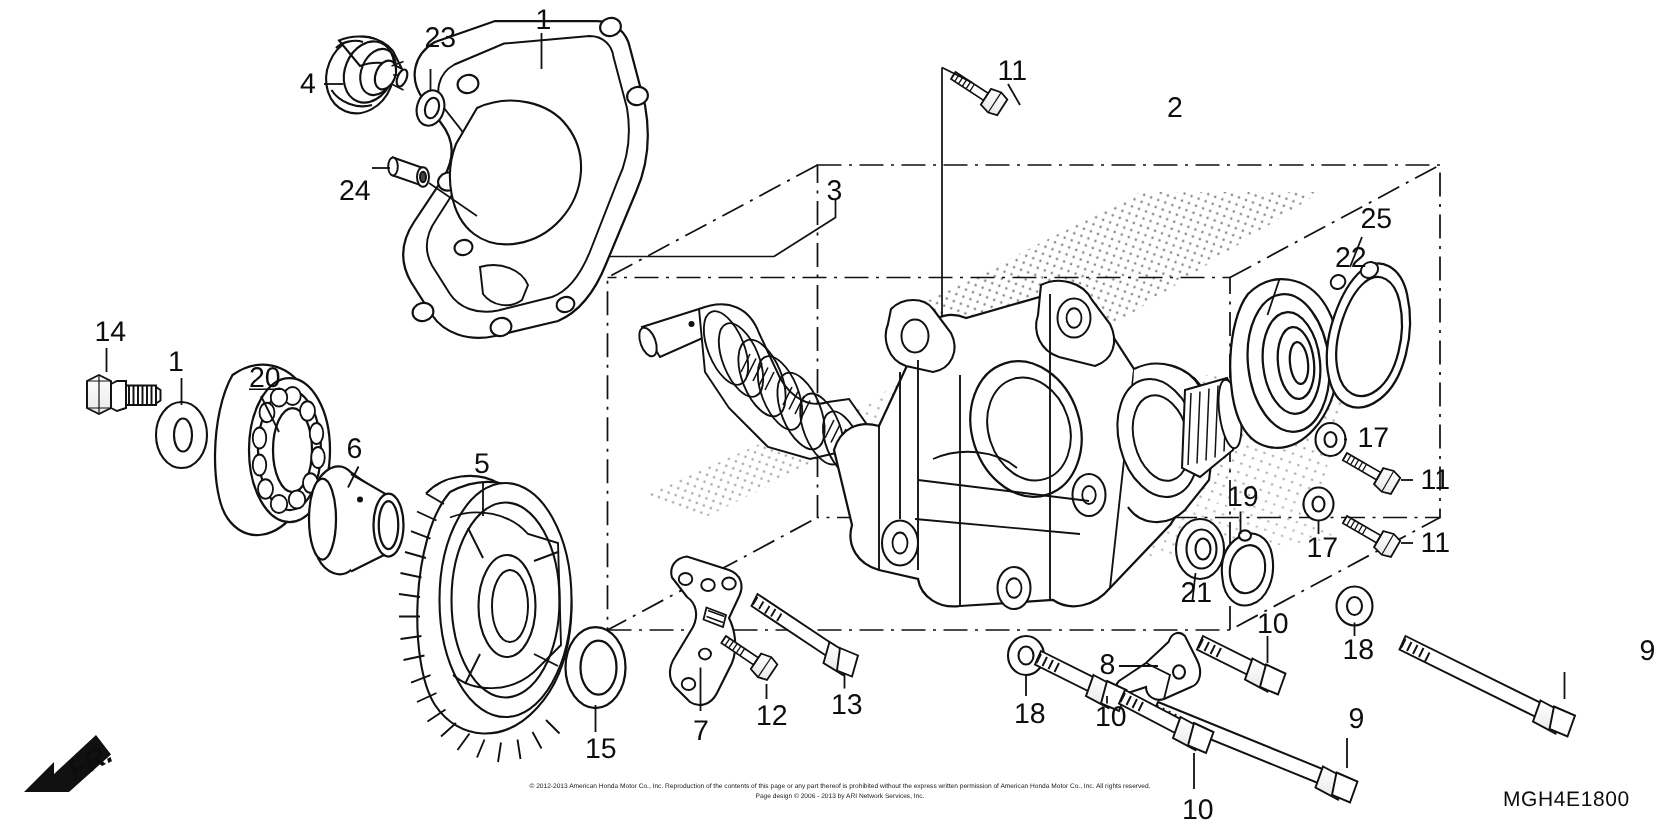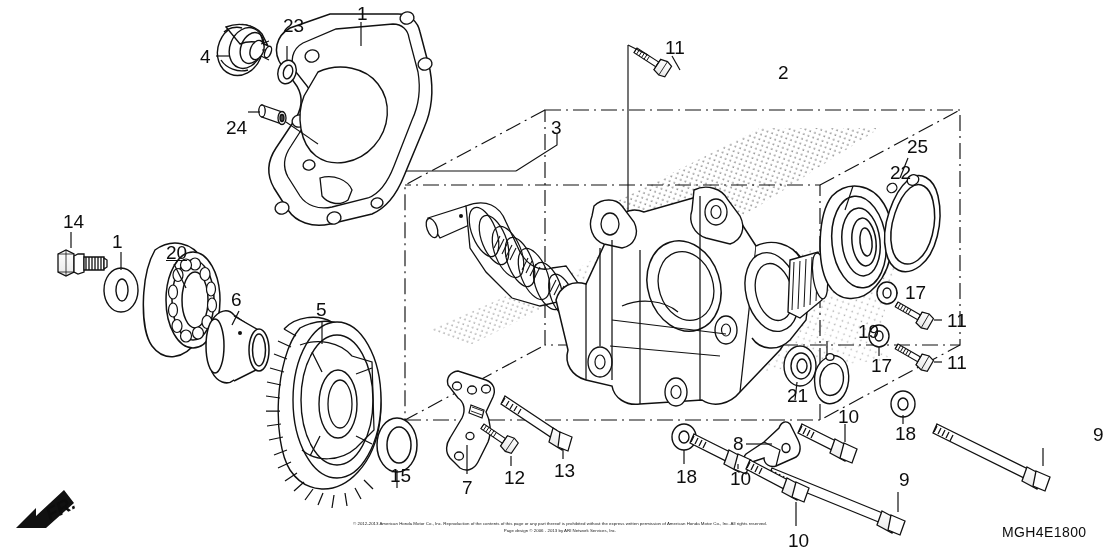"19" div.lbl { margin-left: 40px -> none }
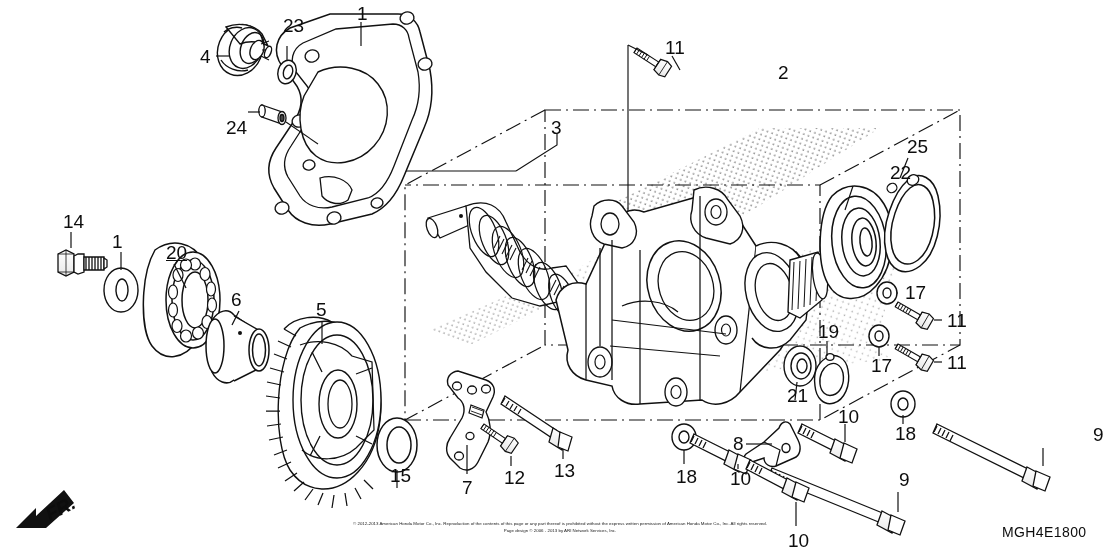"15" div.lbl { top: 466px -> 490px }
